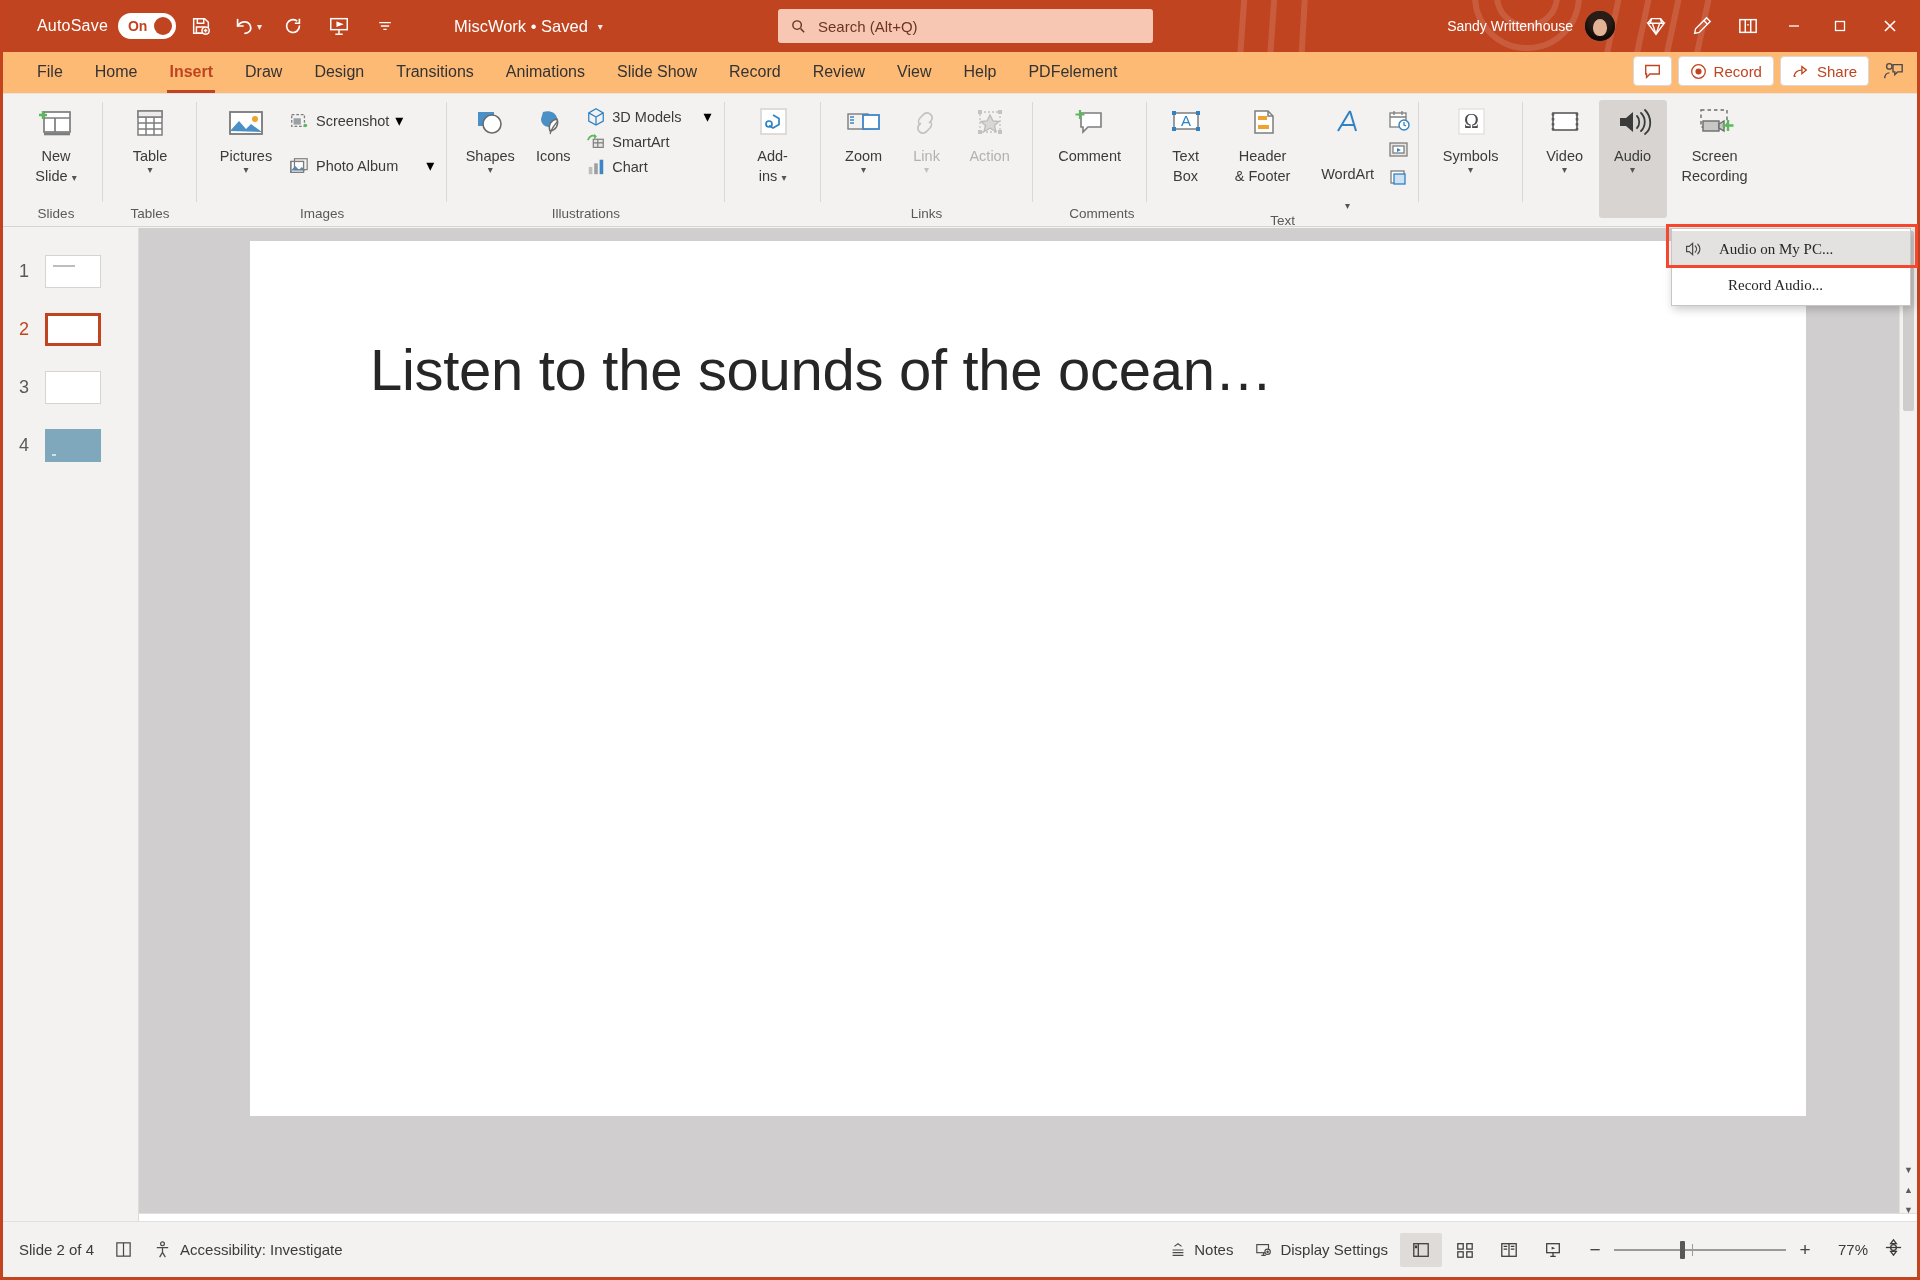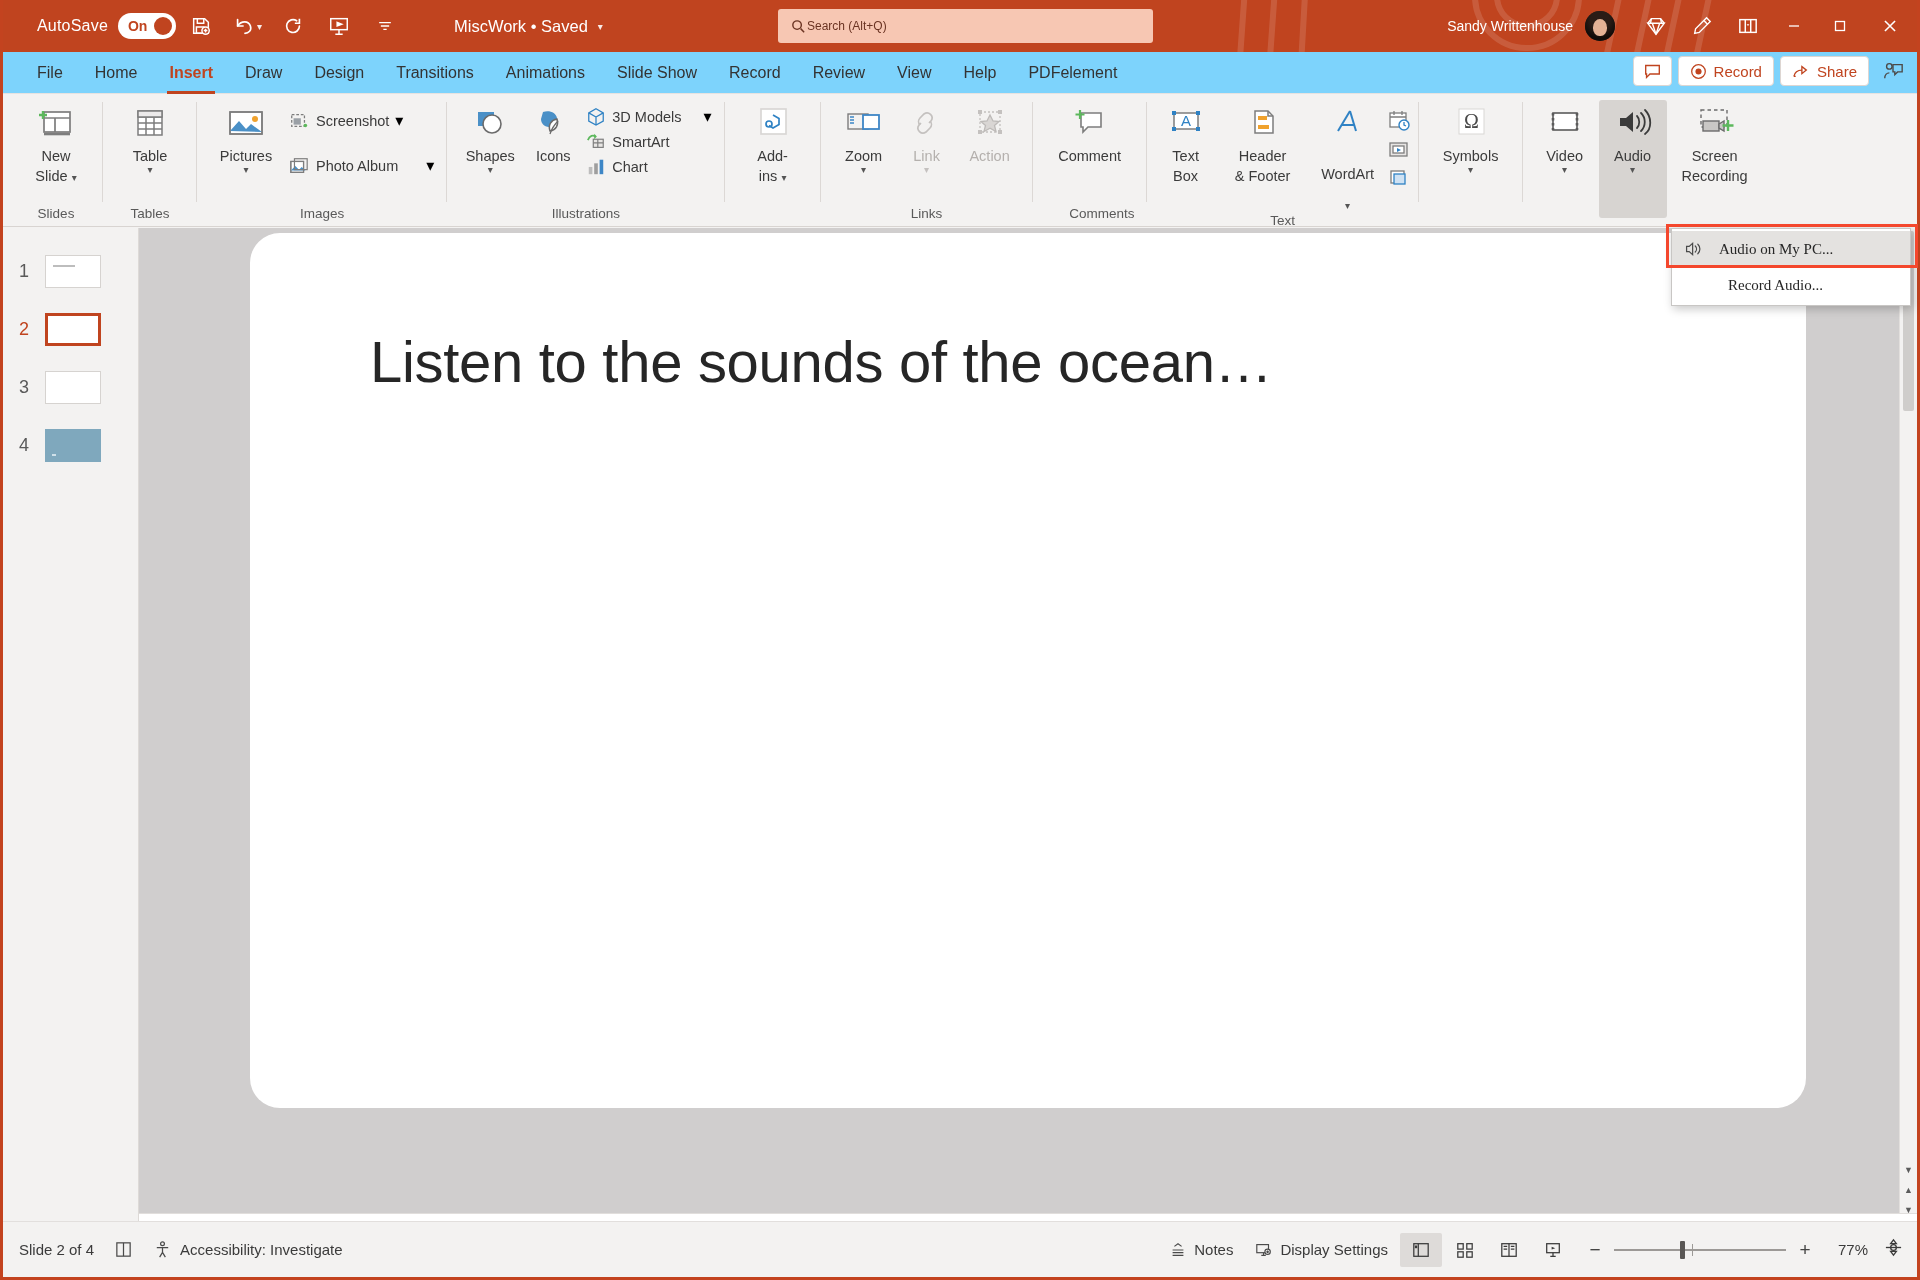"Search (Alt+Q)" .searchwrap .ph { font-size: 12px -> 15px; margin-left: none -> 11px }
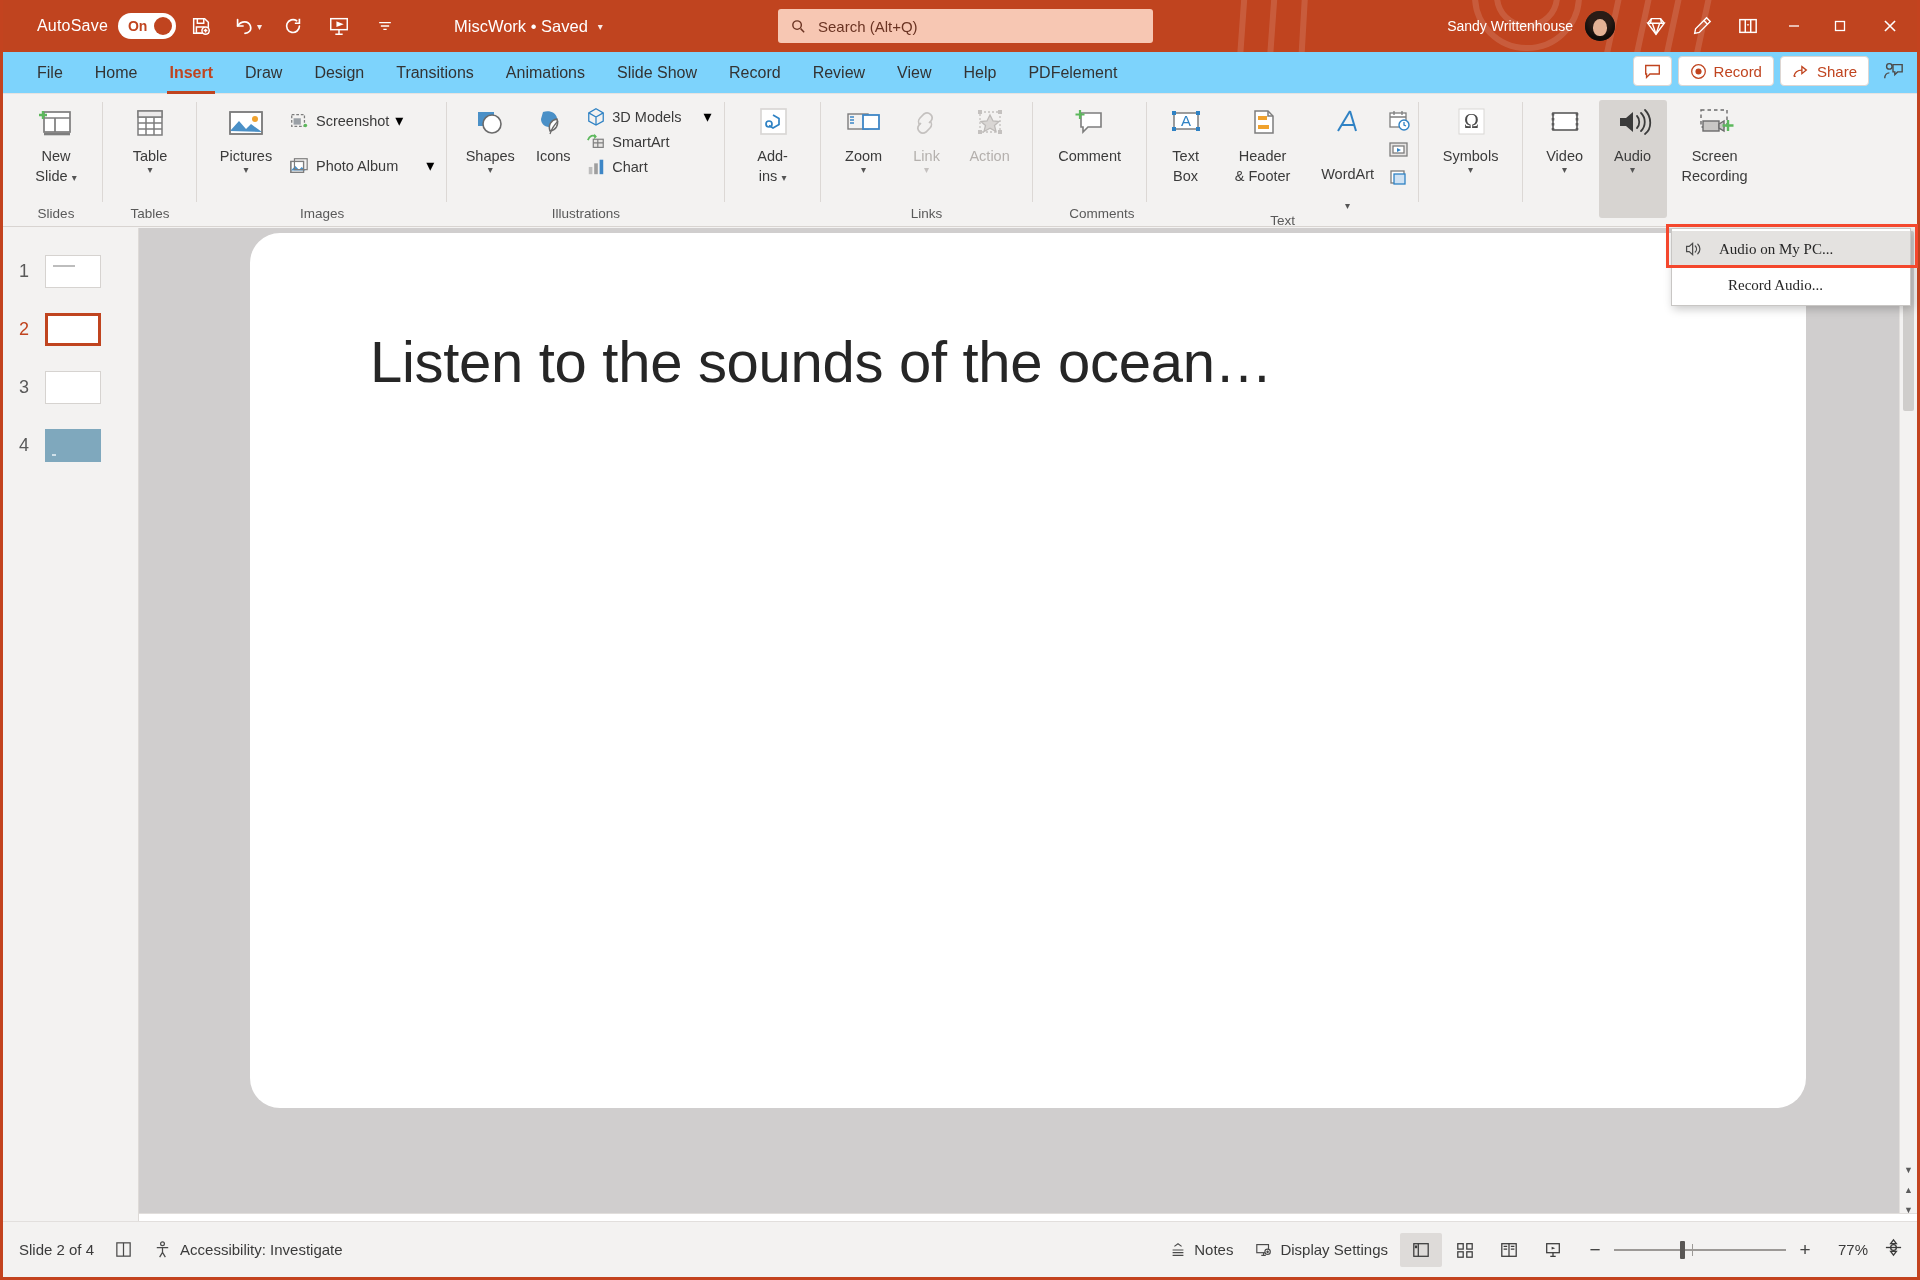"File" .tabbar { align-items: center -> flex-end; background: #7dd3fc -> #fdba74 }
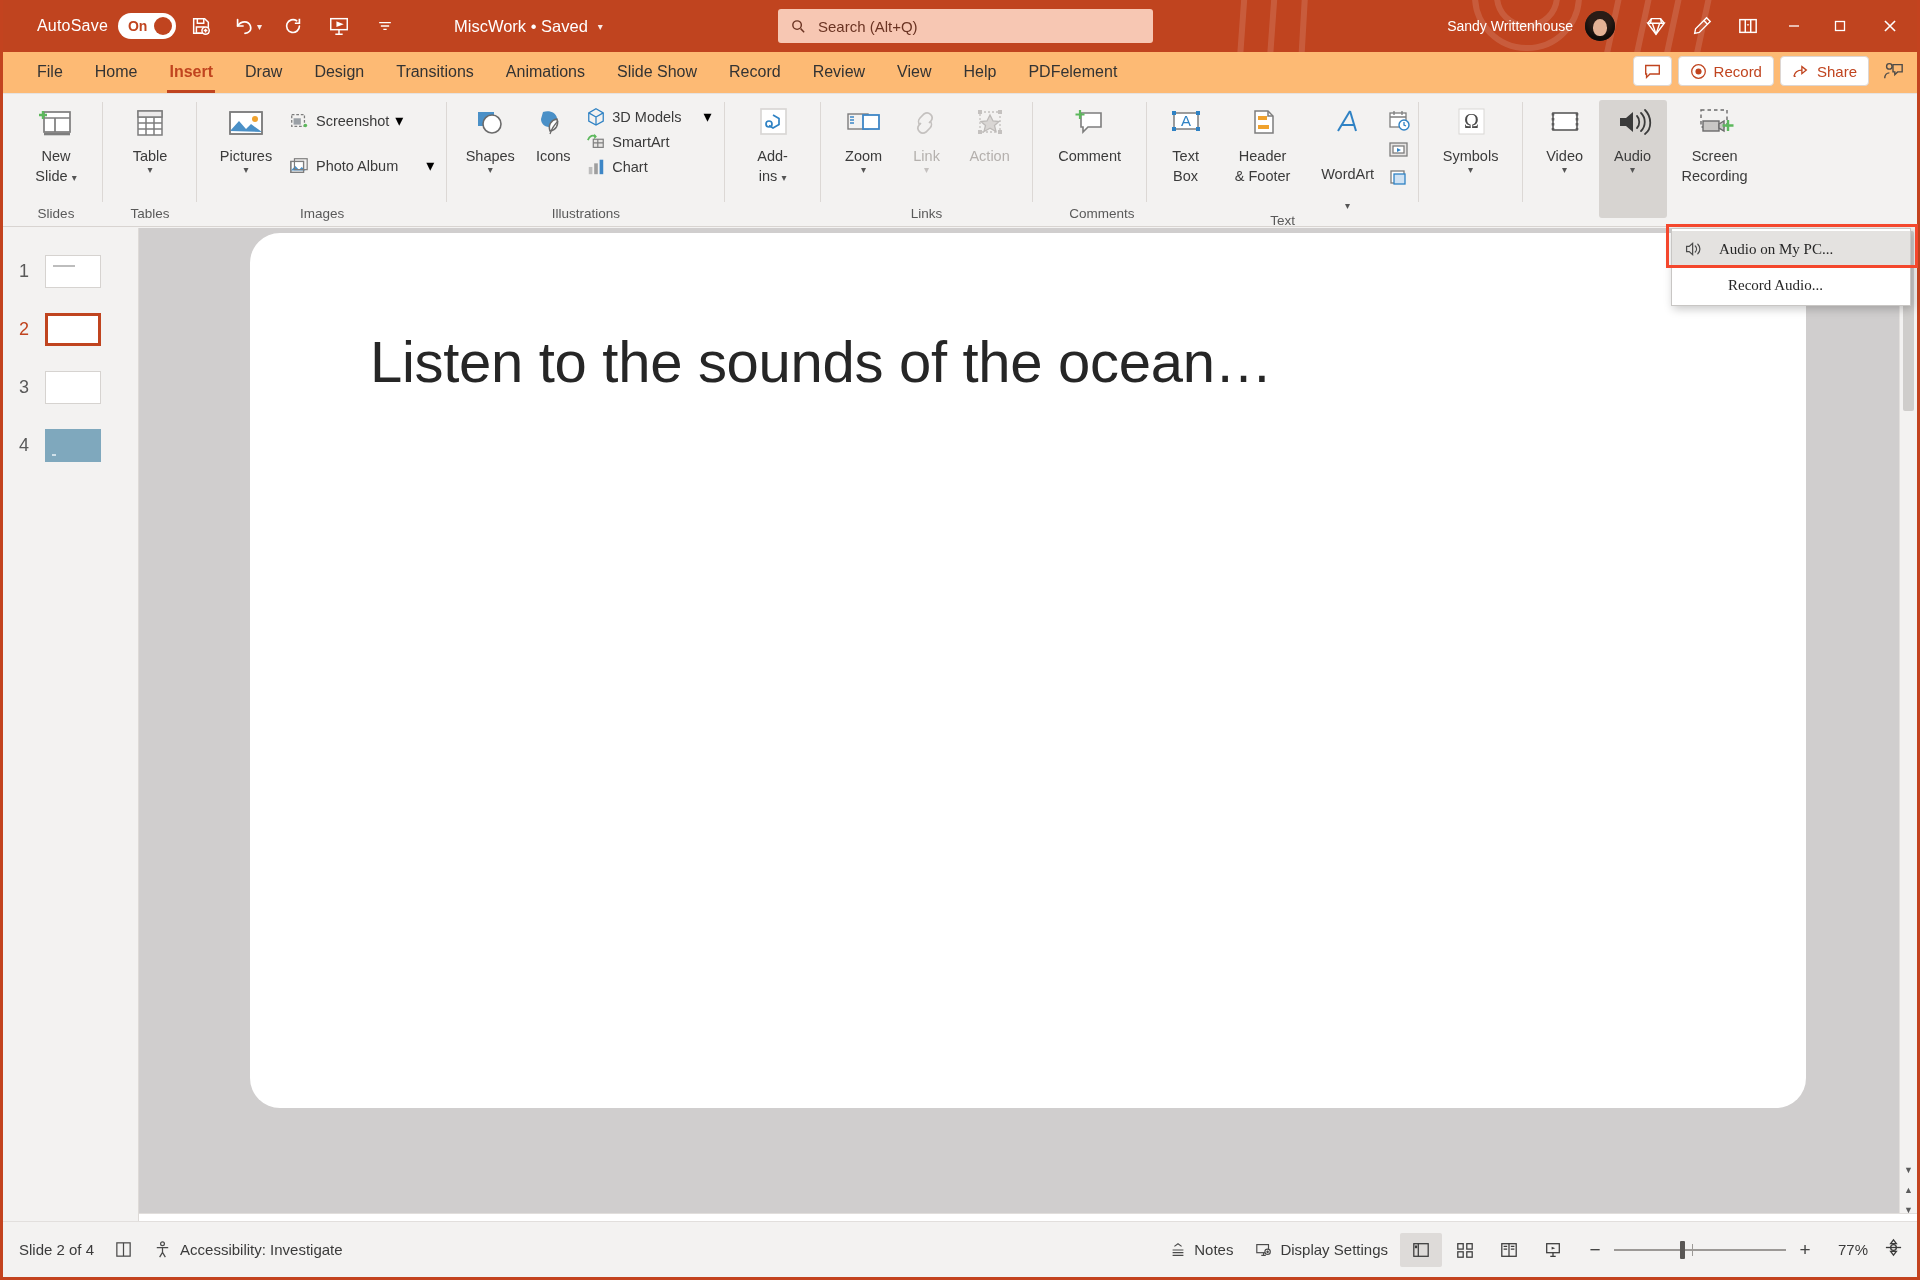"Listen to the sounds of" .slide { border-radius: 30px -> none; margin-top: 5px -> 13px }
